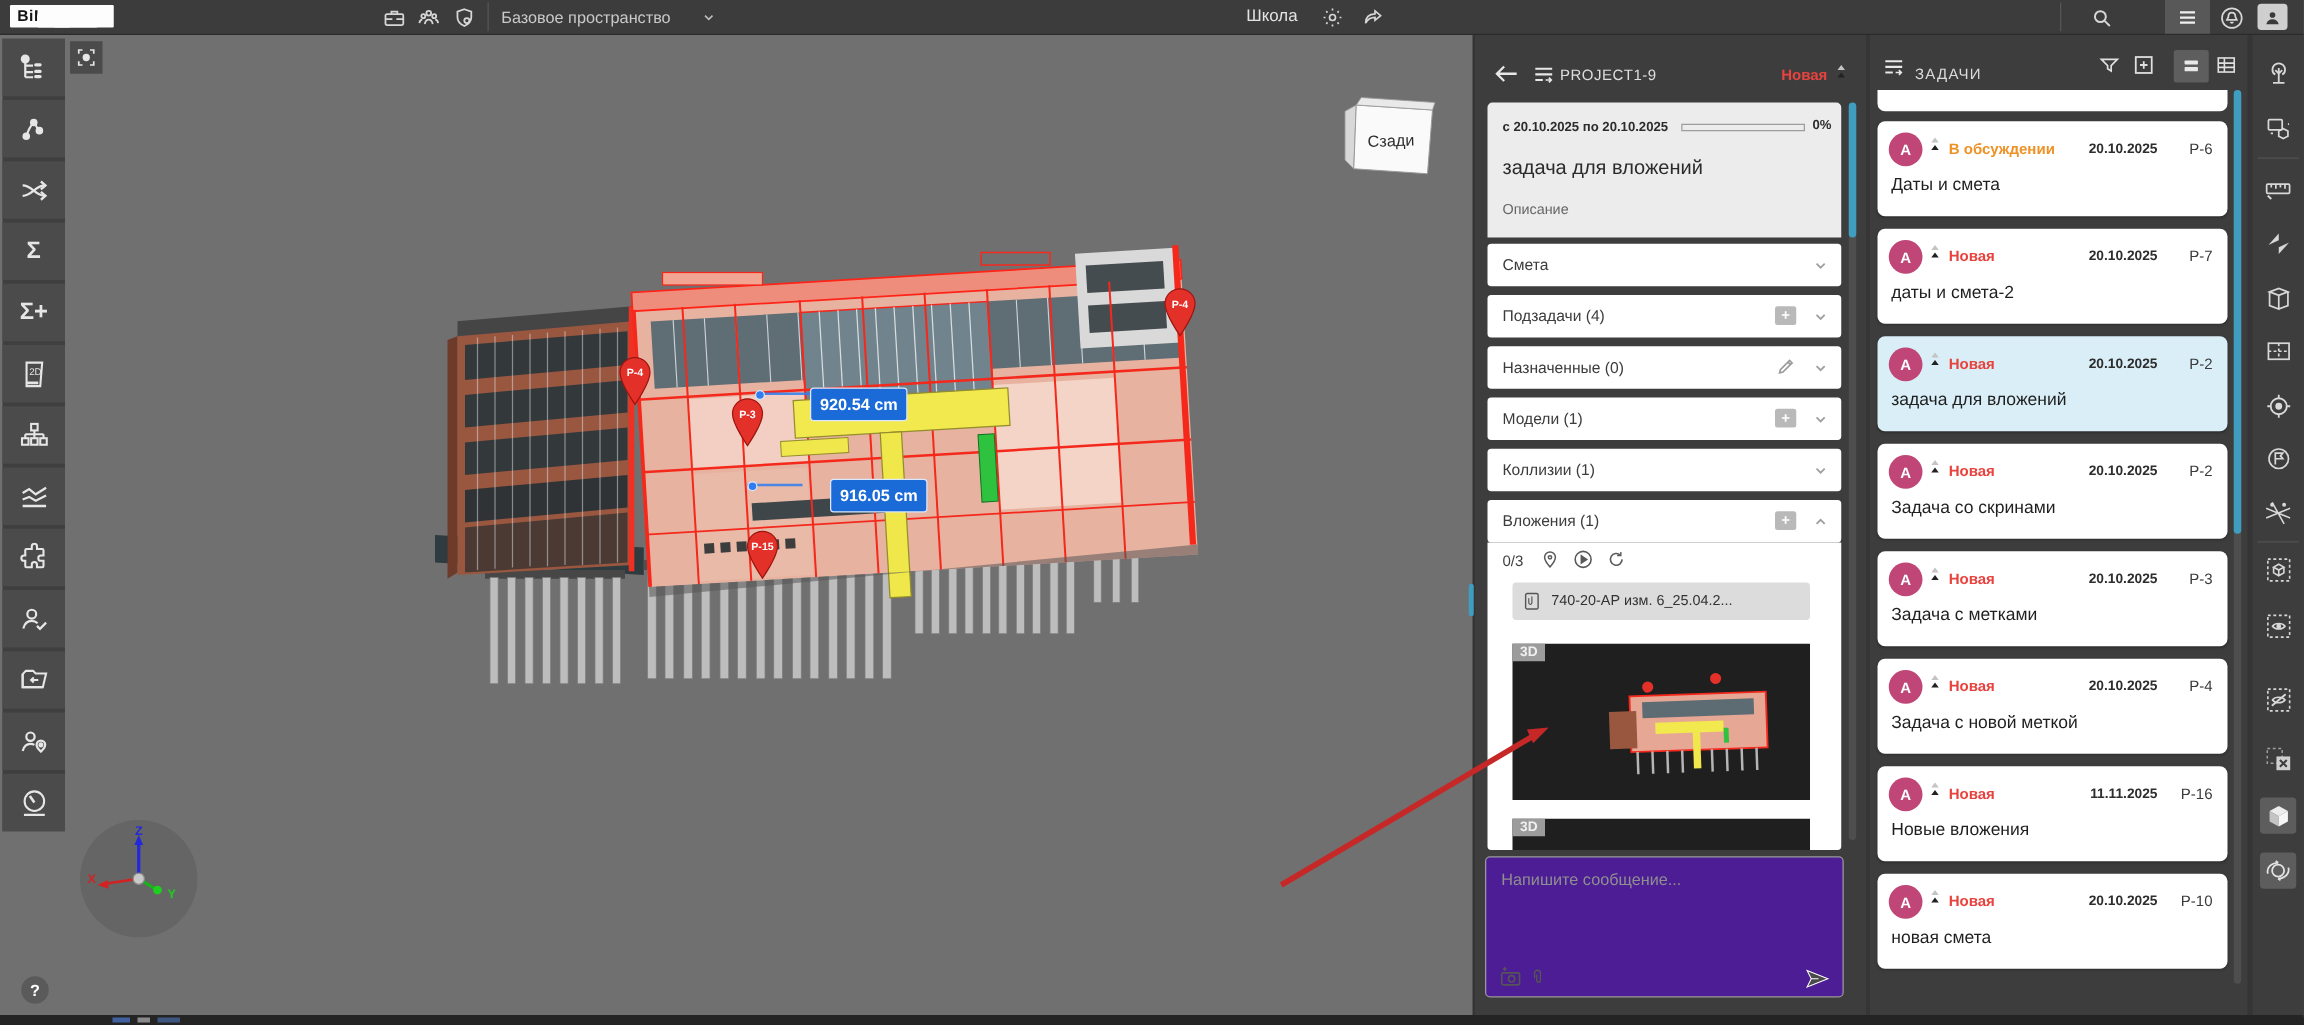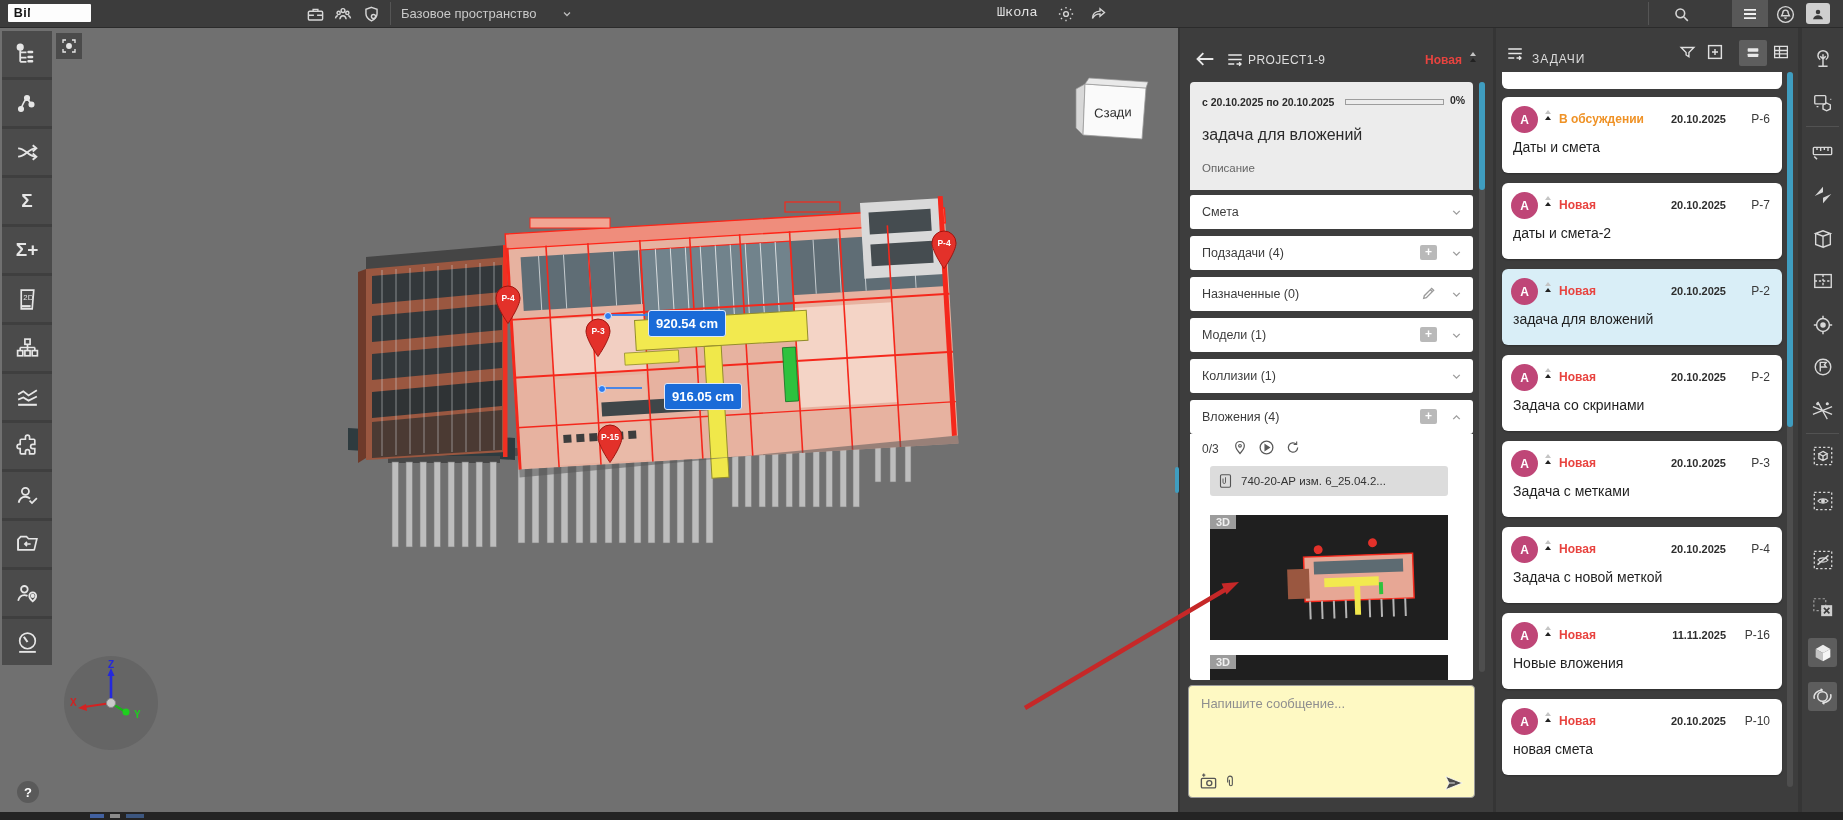"Школа" .tb-proj { font-family: Liberation Mono, monospace -> none }
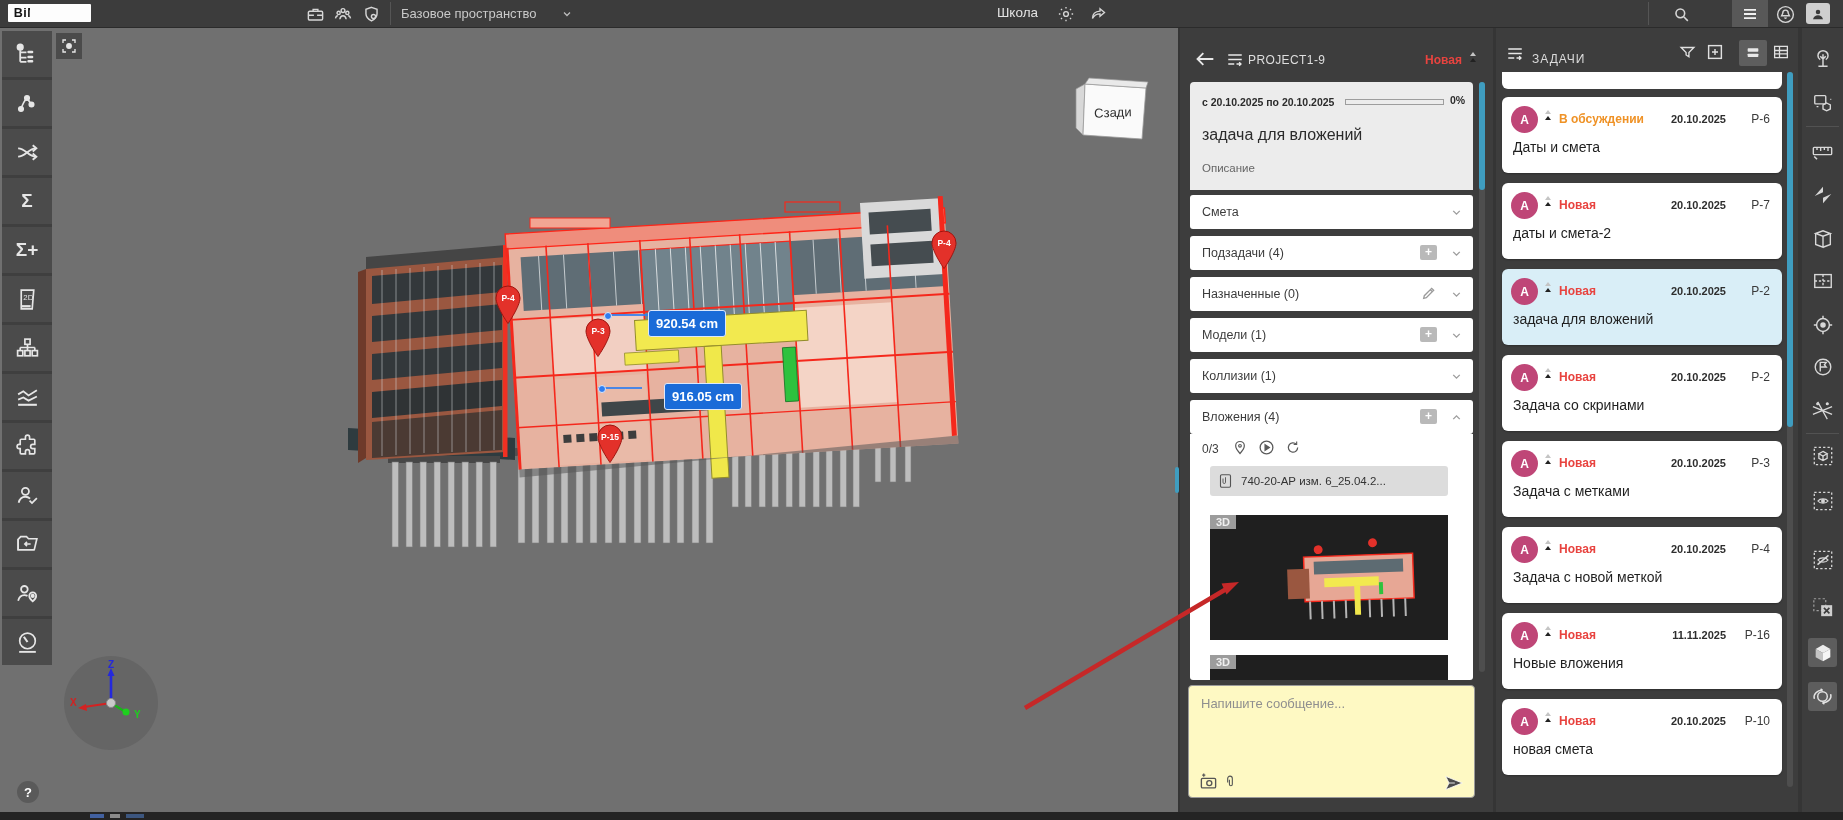"Вложения (4)" span.sec-label { text: 4 -> 1 }
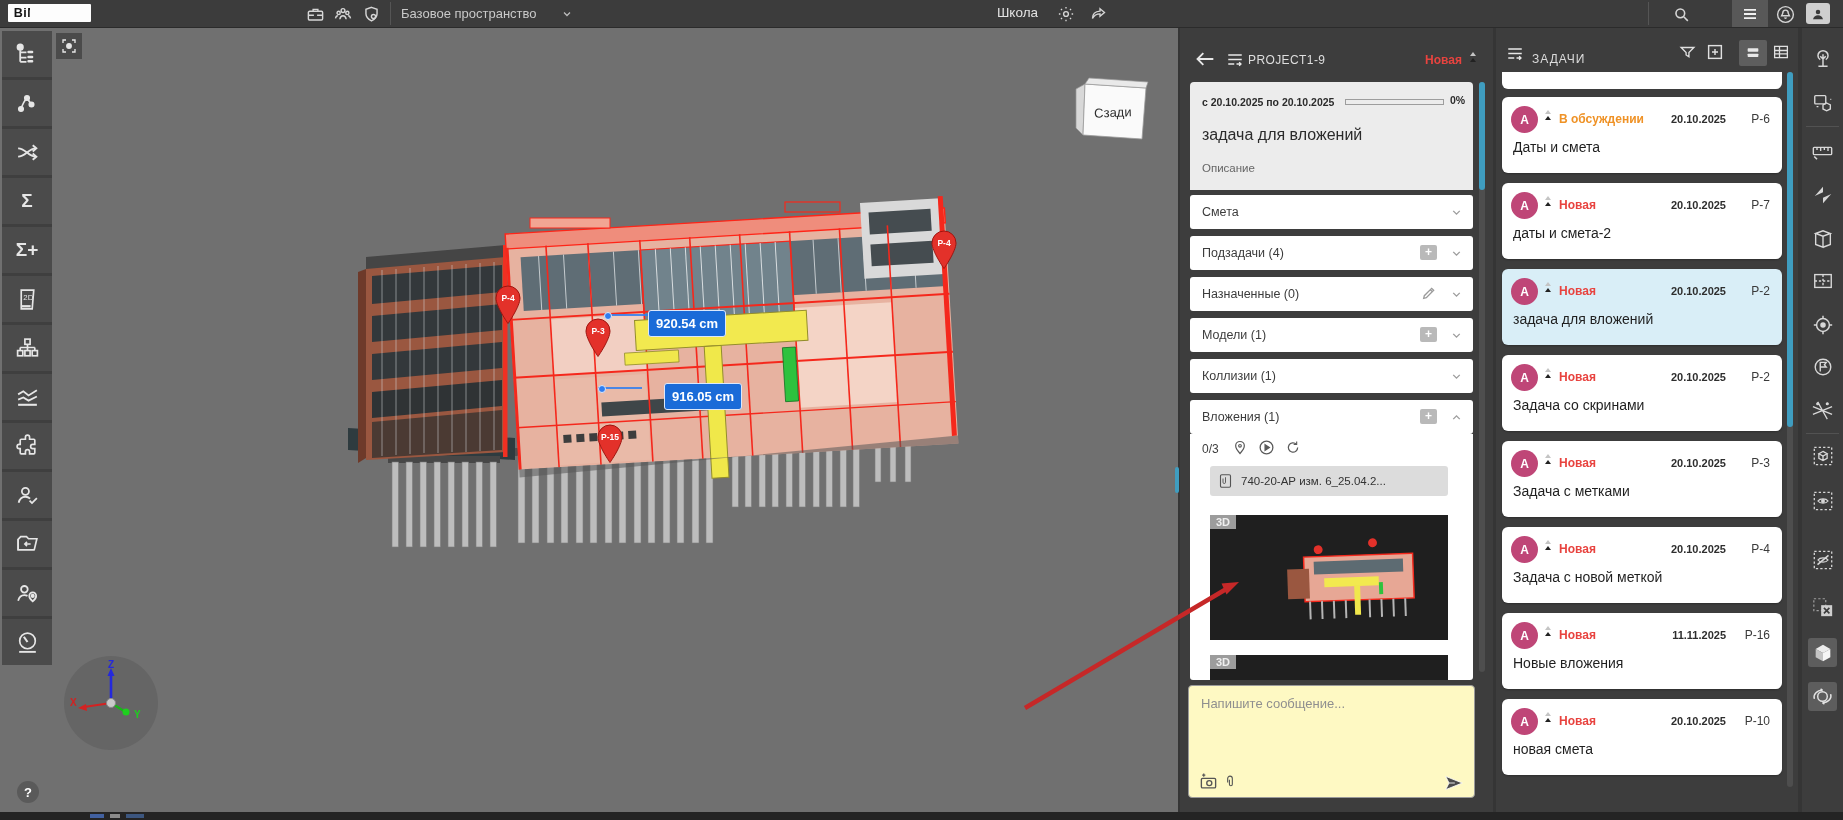"Напишите сообщение..." .composer { background: #fef9c3 -> #4c1d95 }
